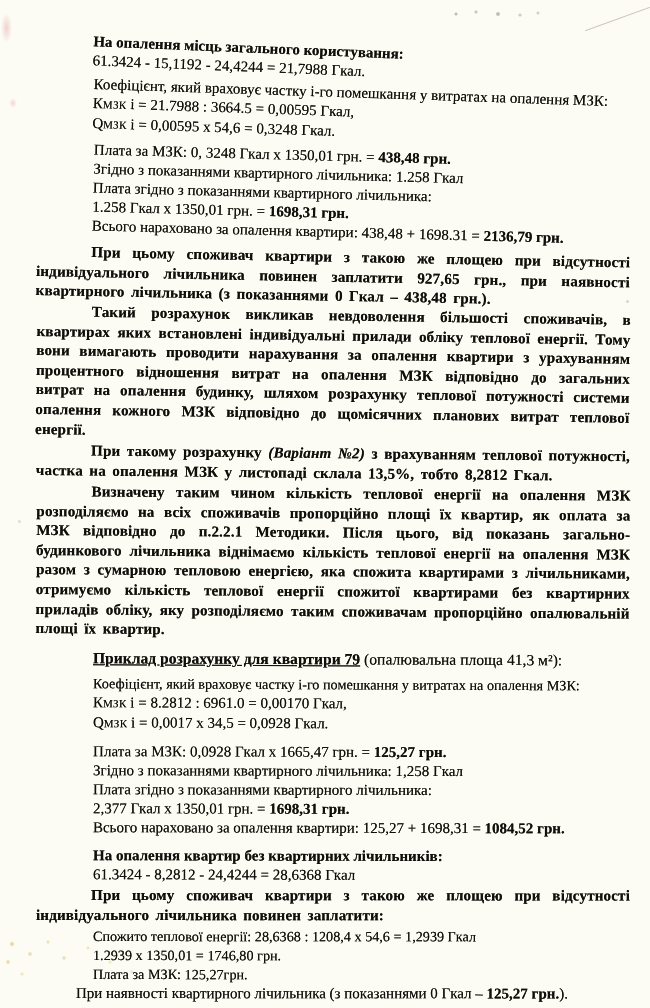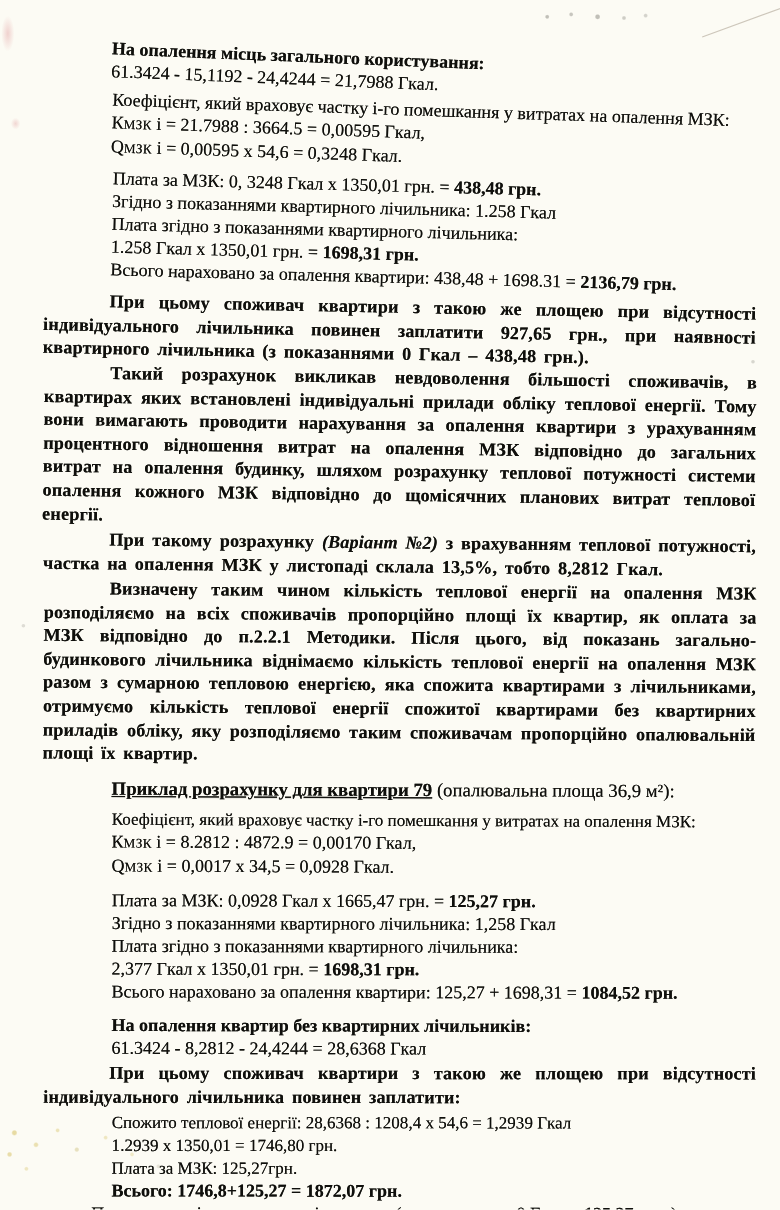"(опалювальна площа 36,9 м²):" span { text: 36,9 -> 41,3 }
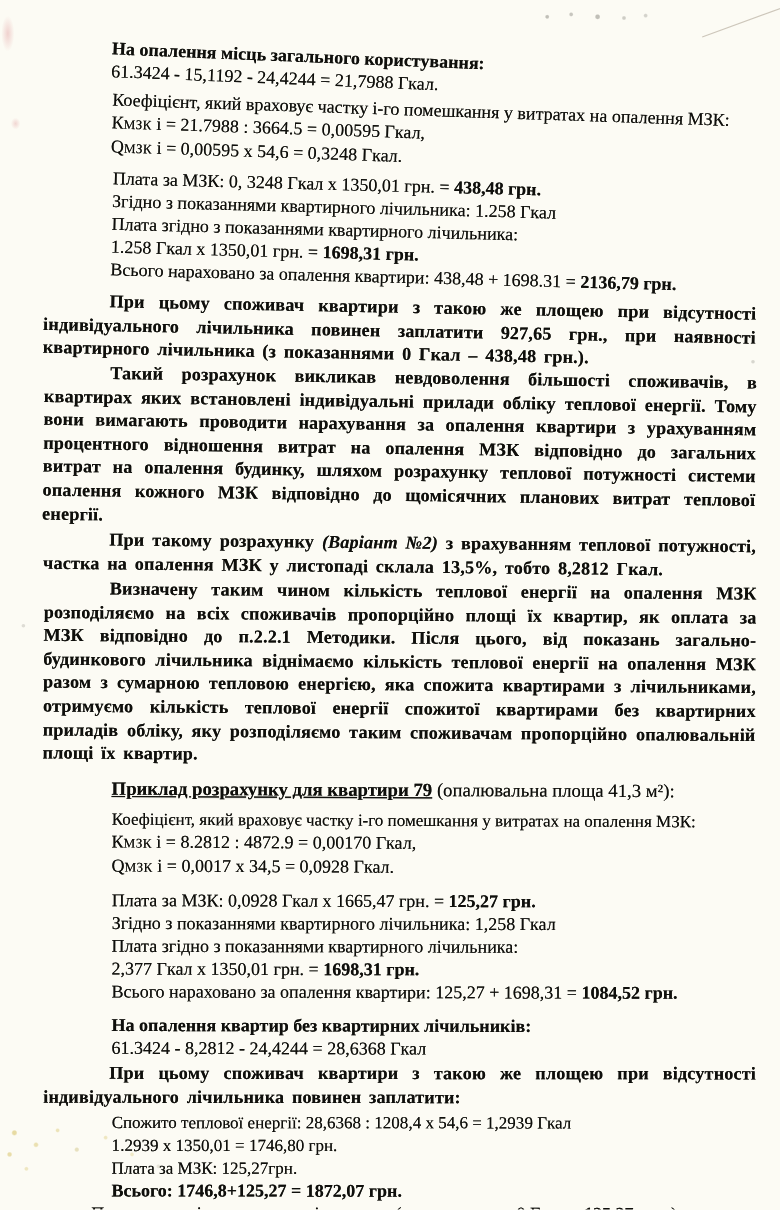"і = 8.2812 : 4872.9" span { text: 4872.9 -> 6961.0 }
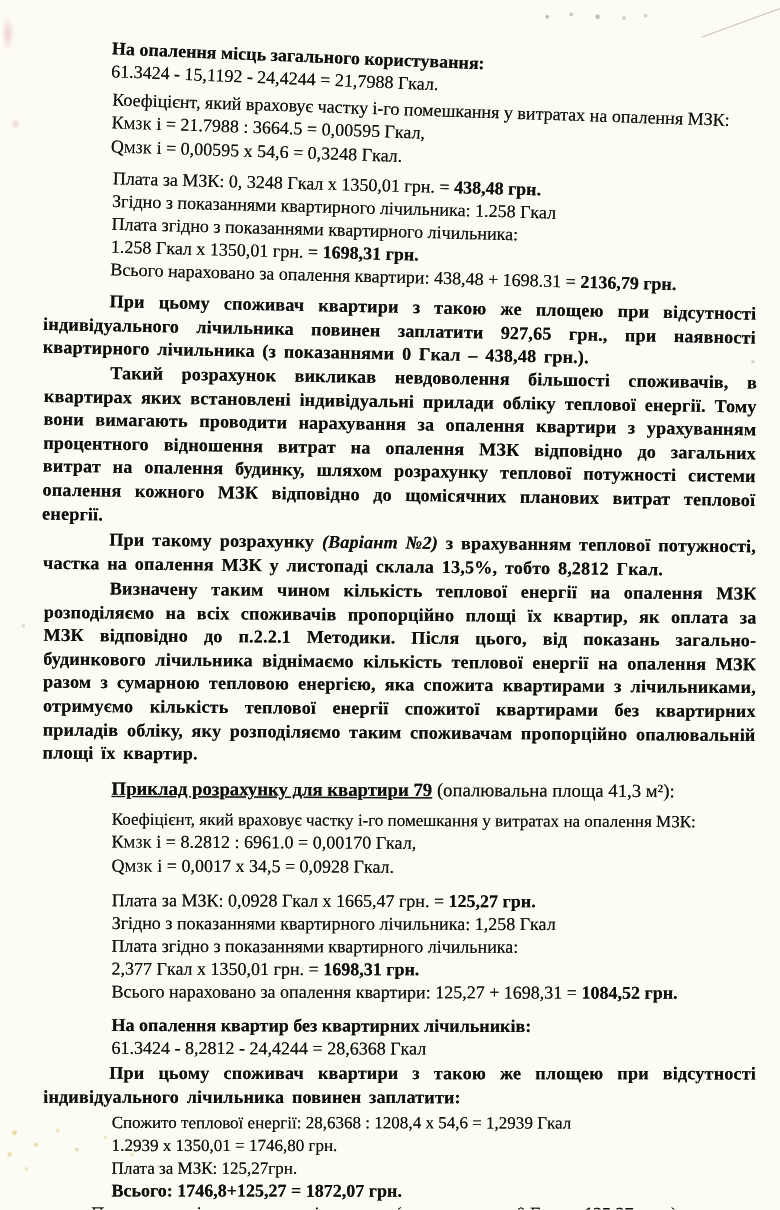"Всього: 1746,8+125,27 = 1872,07 грн." div.line { html: <div>Всього: 1746,8+125,27 = 1872,07 грн.</div> -> none }
